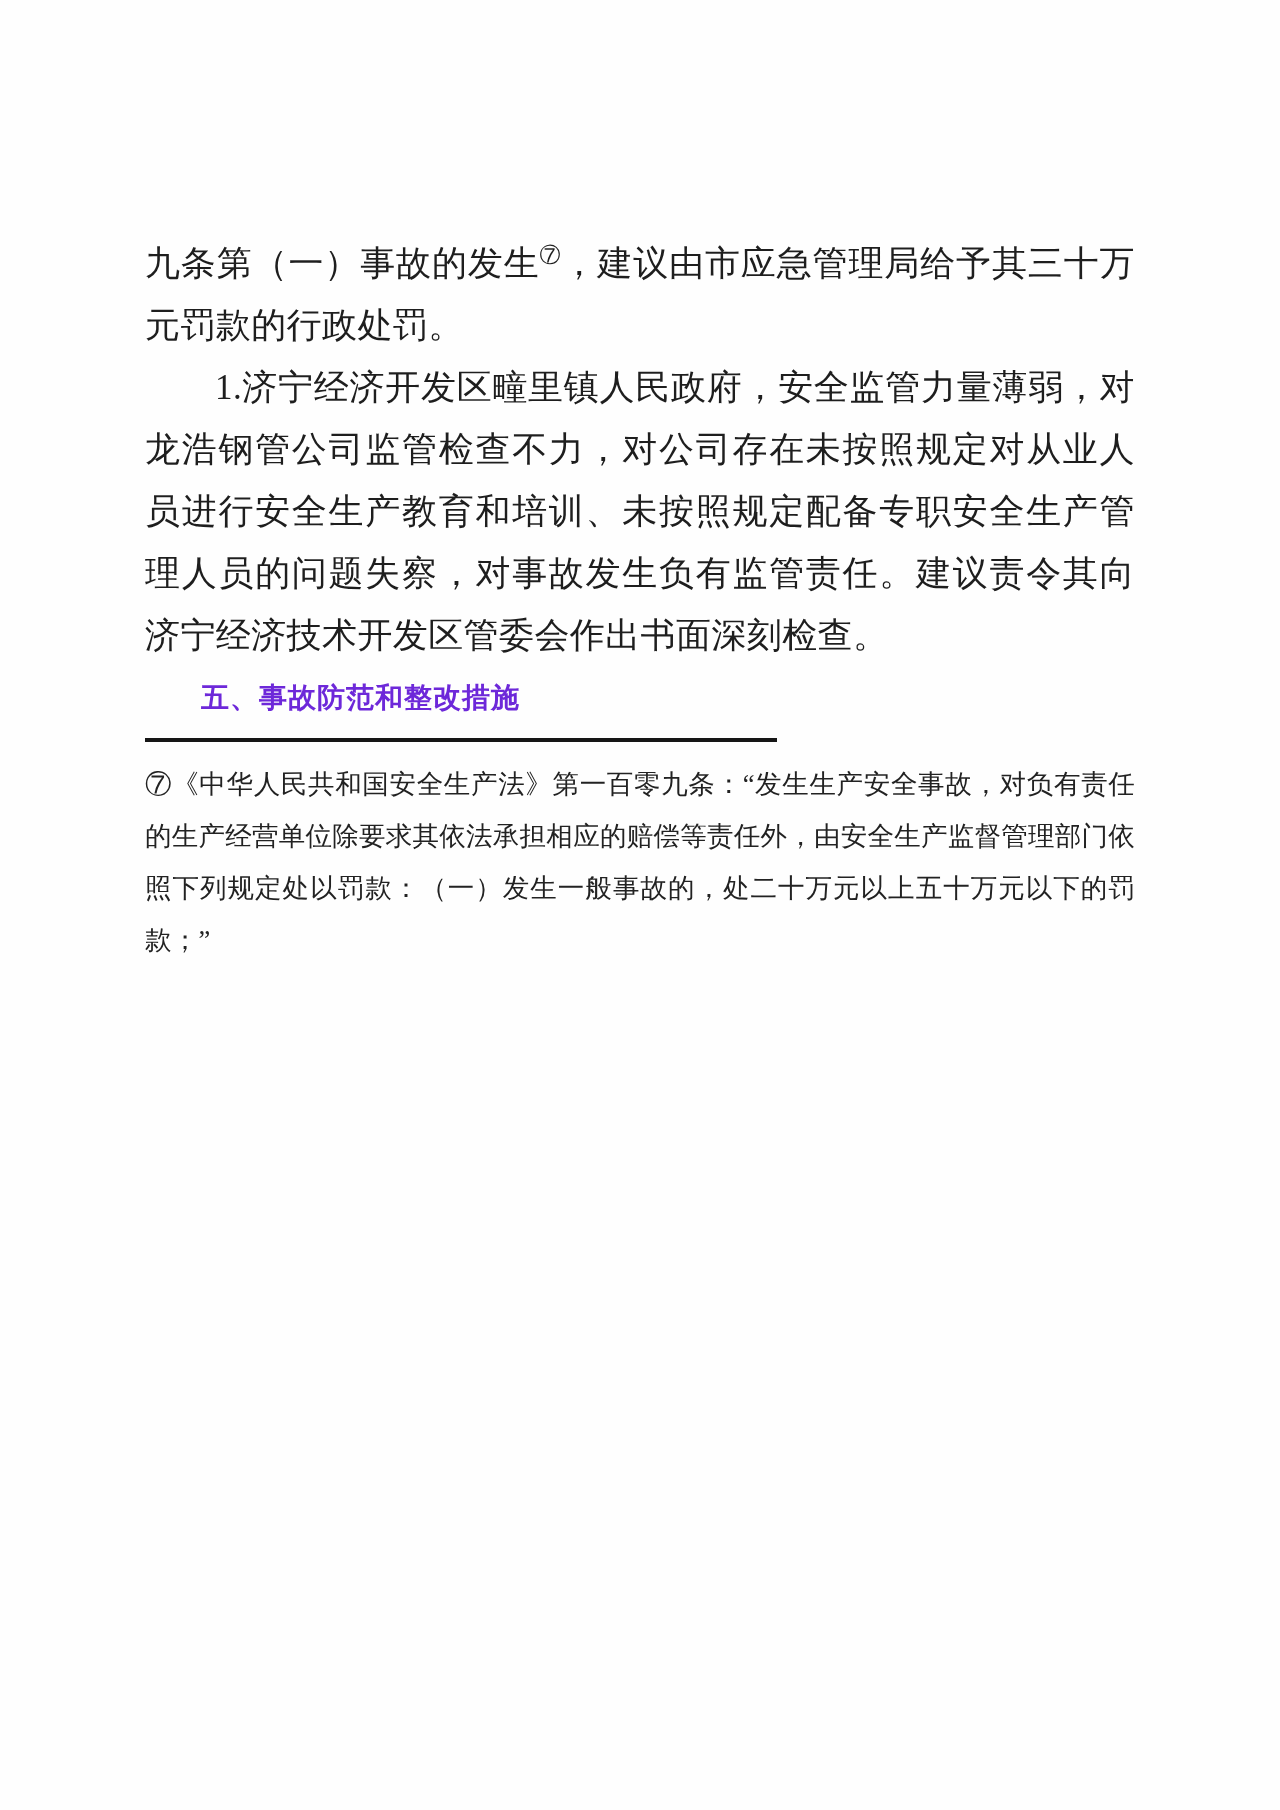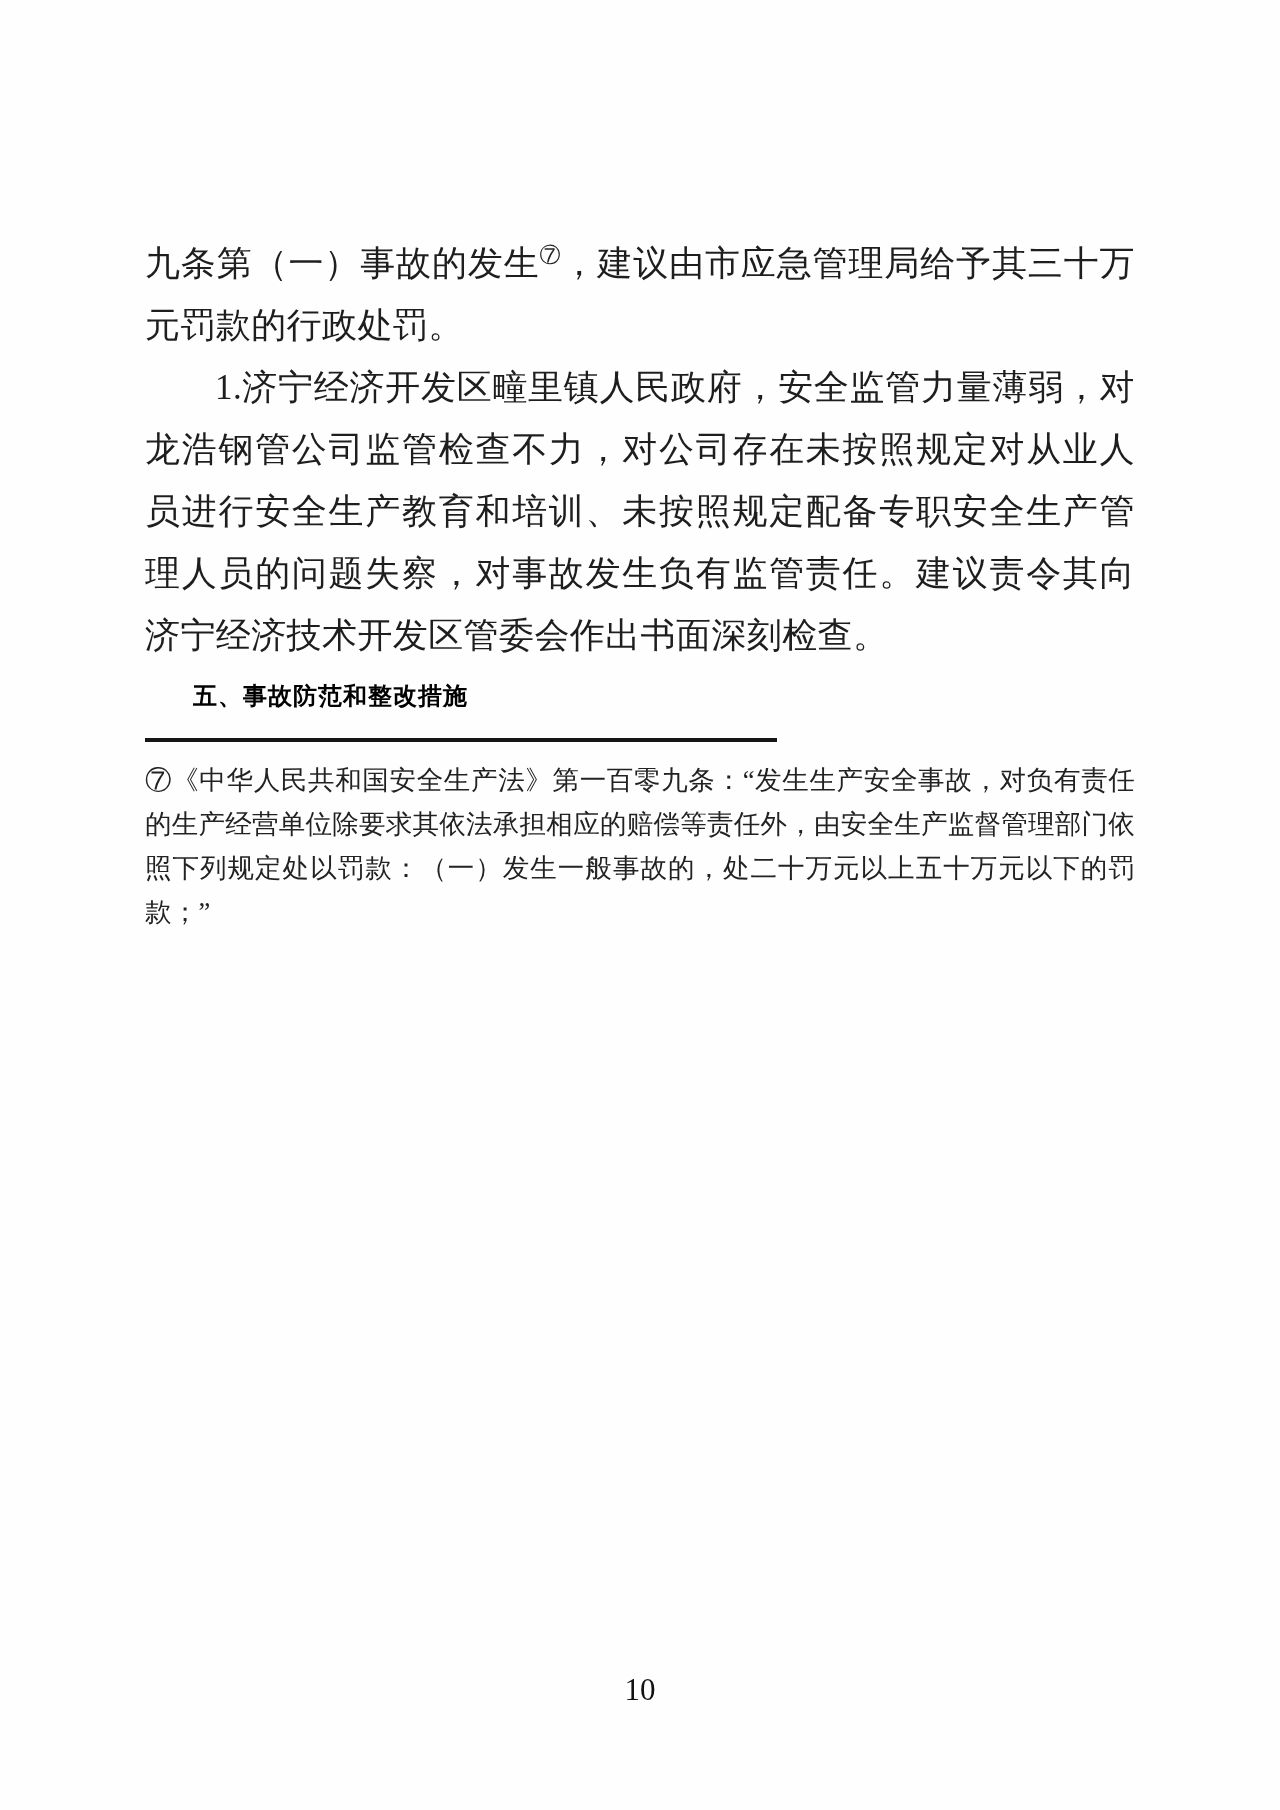"五、事故防范和整改措施" .heading { color: #000000 -> #6d28d9; font-family: Liberation Mono, monospace -> Liberation Serif, serif; font-size: 24px -> 28px }
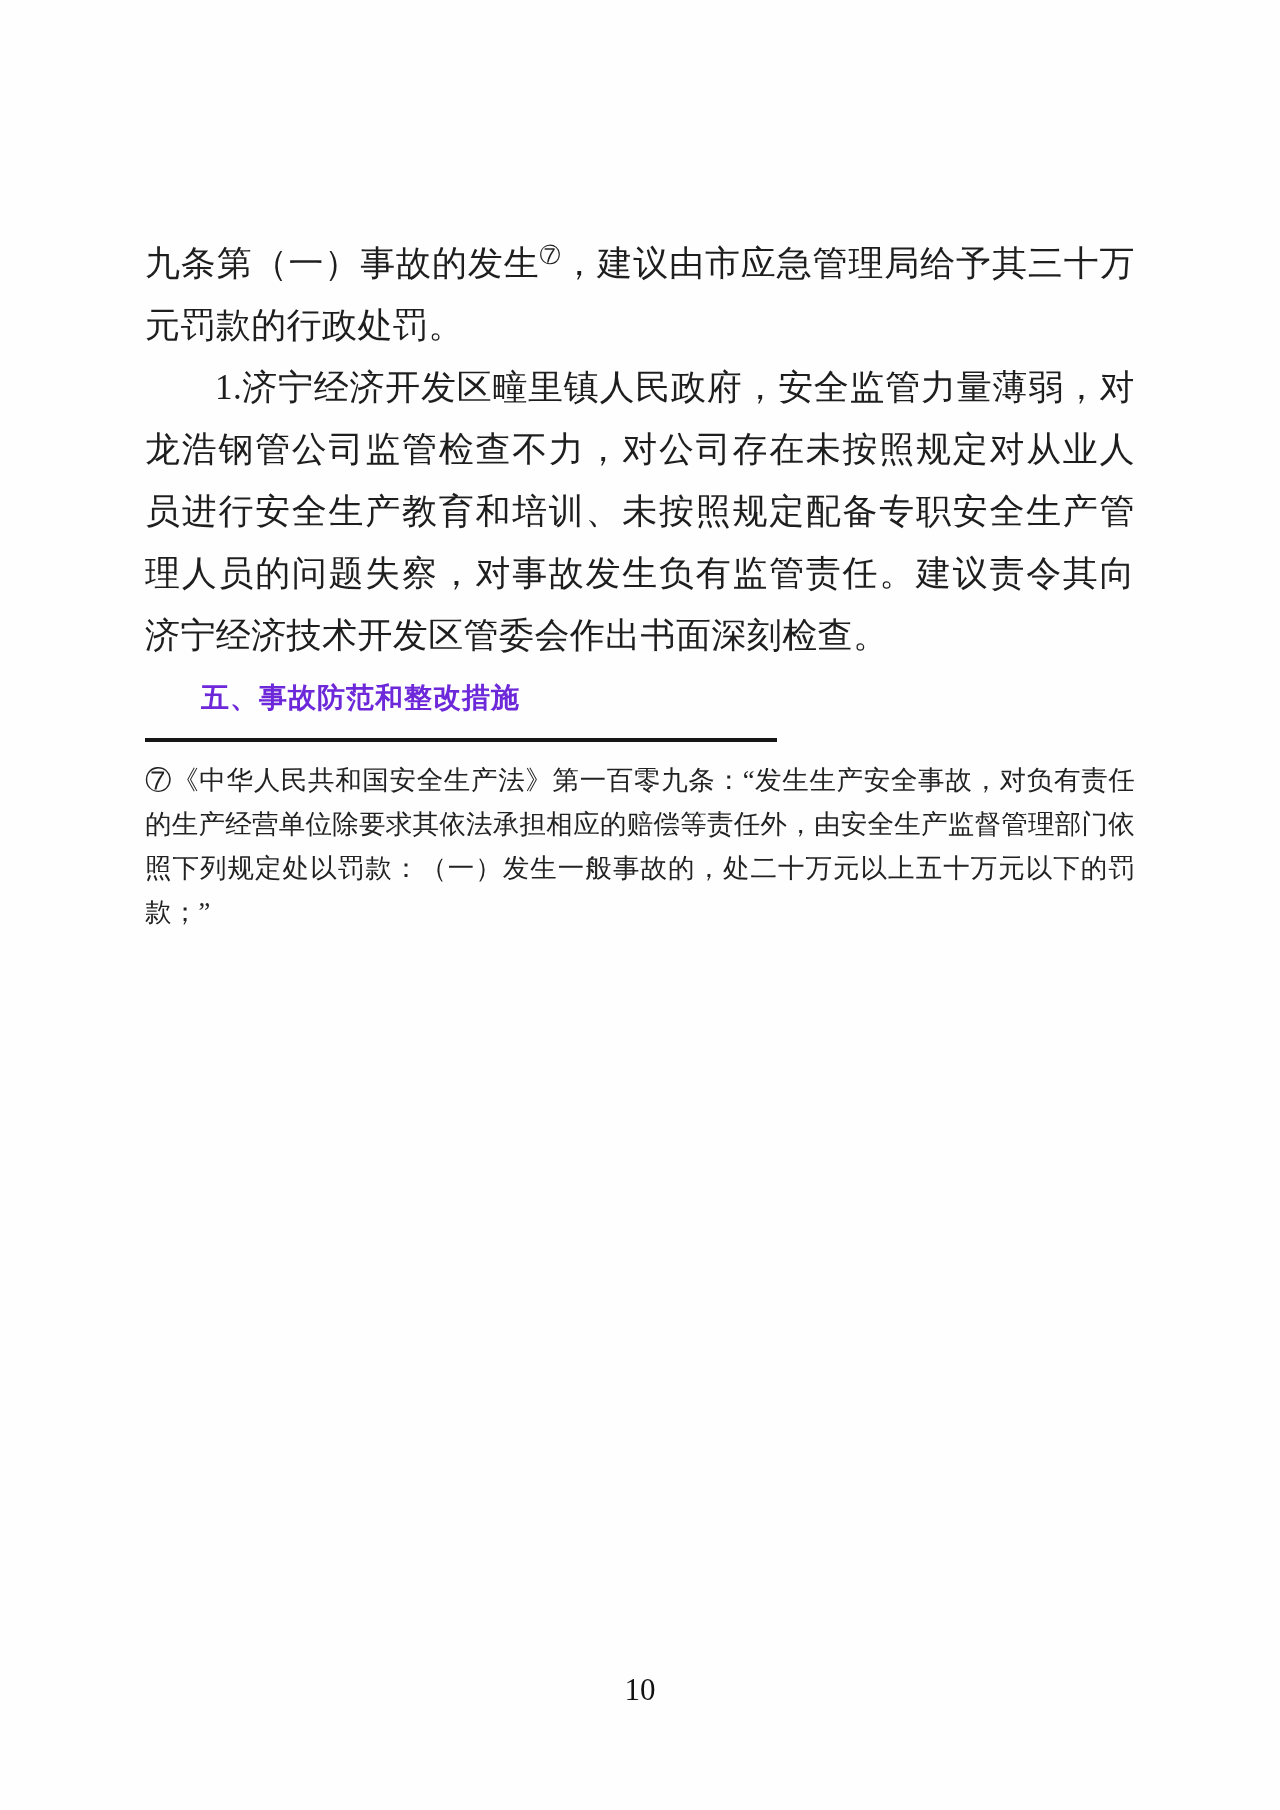"⑦《中华人民共和国安全生产法》第一百零九条：“发生生产安全事故，对负有责任的生产" .footnote { line-height: 44px -> 52px }
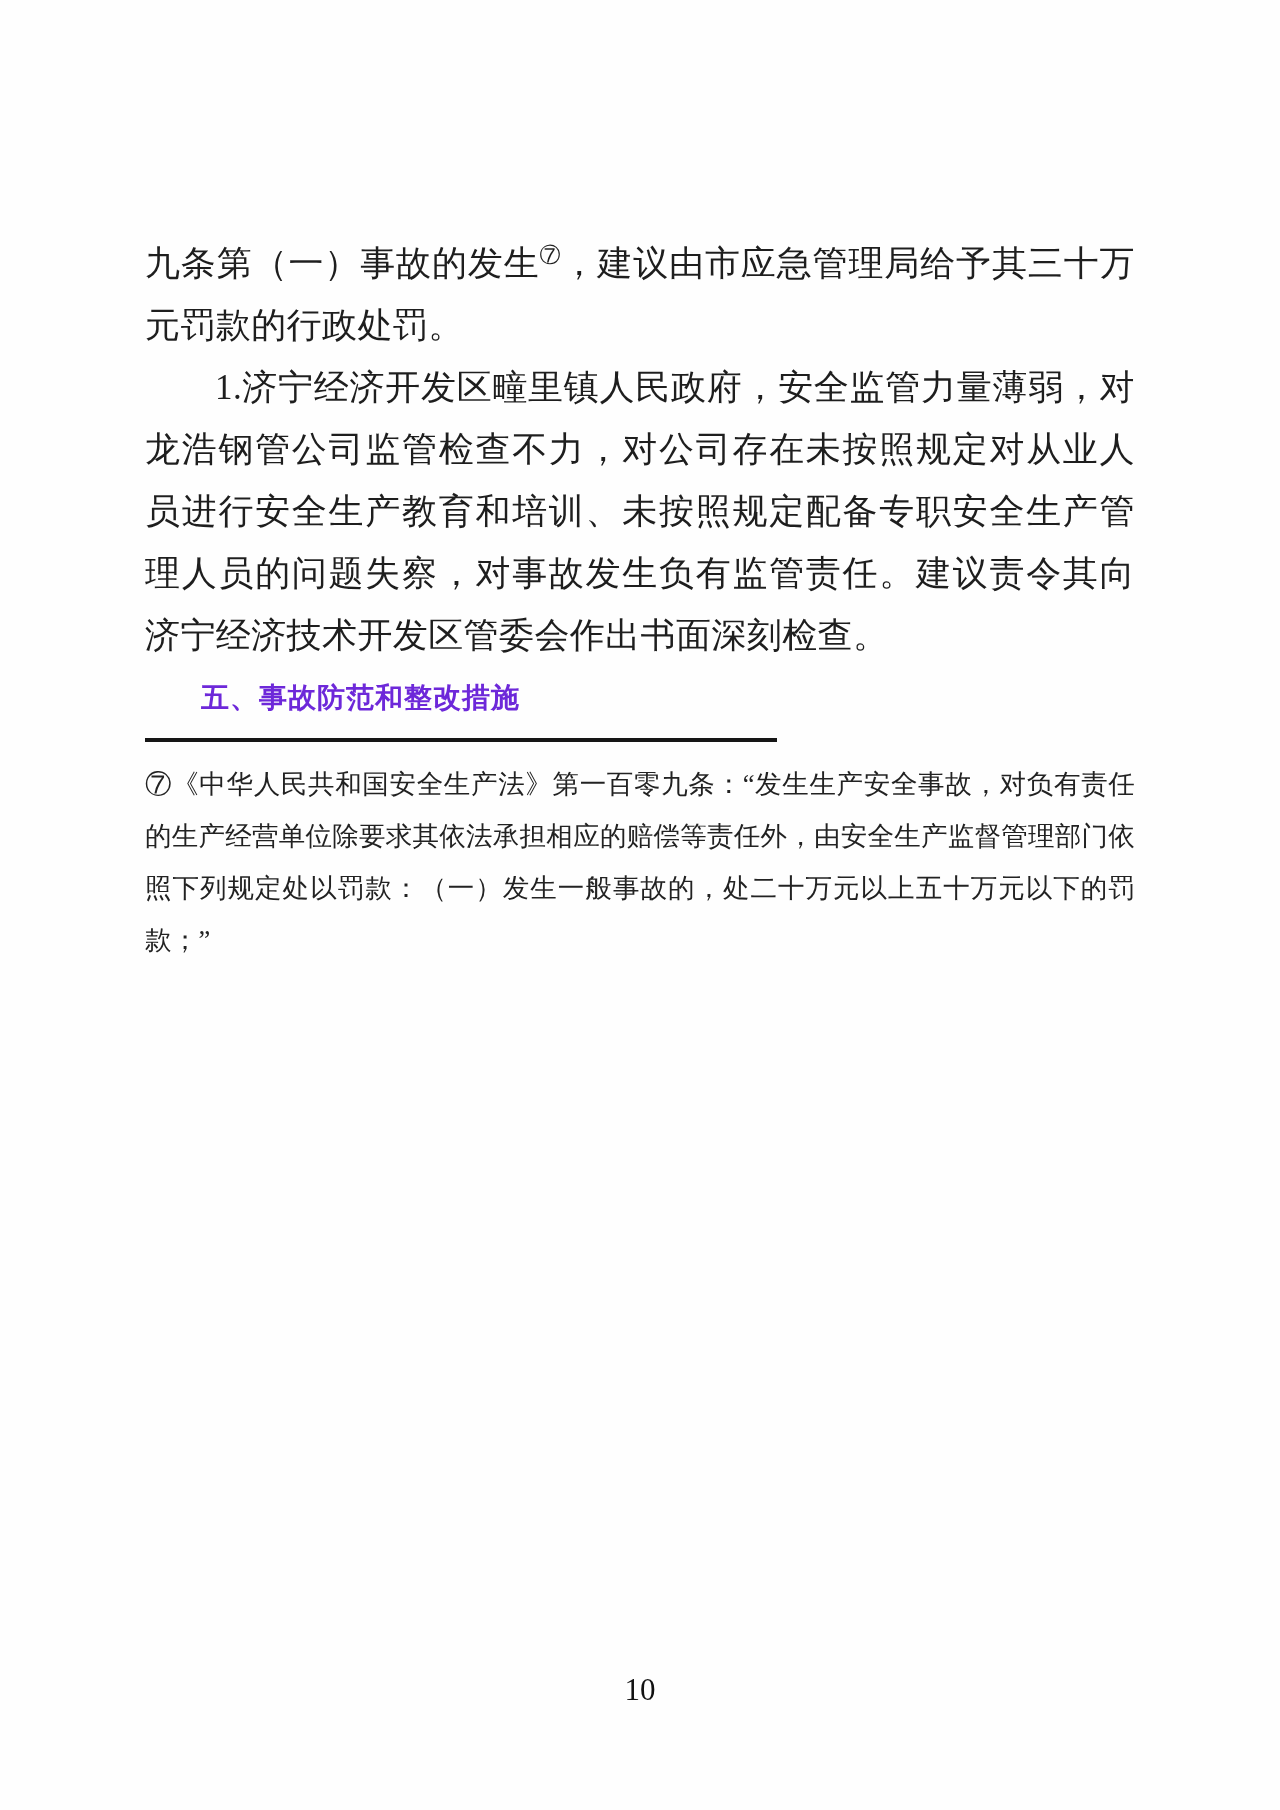"10" div.page-number { html: <div>10</div> -> none }
